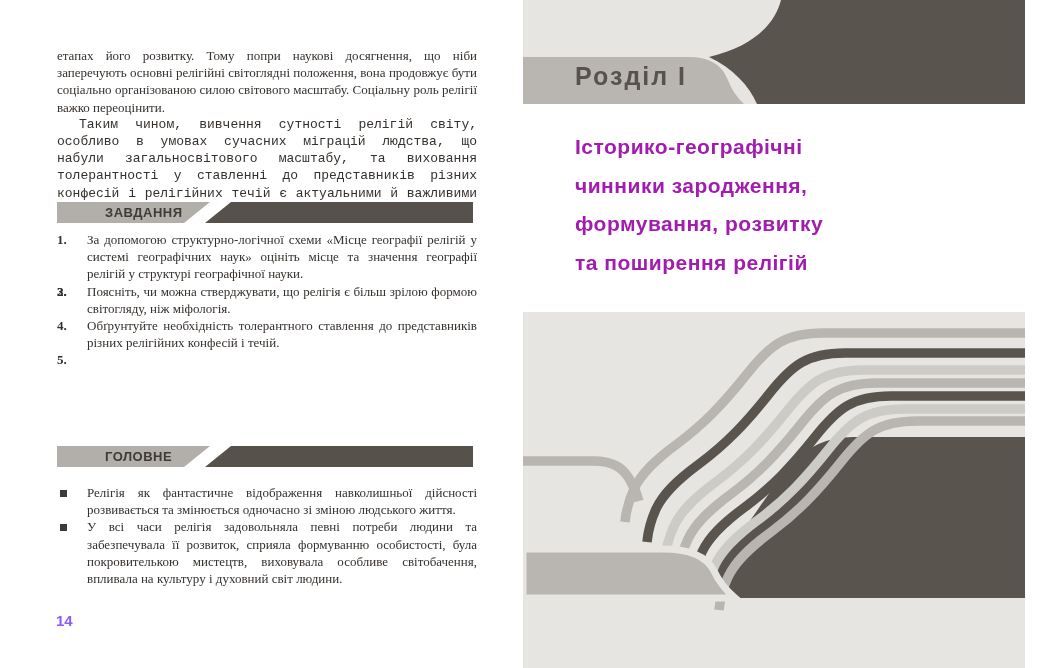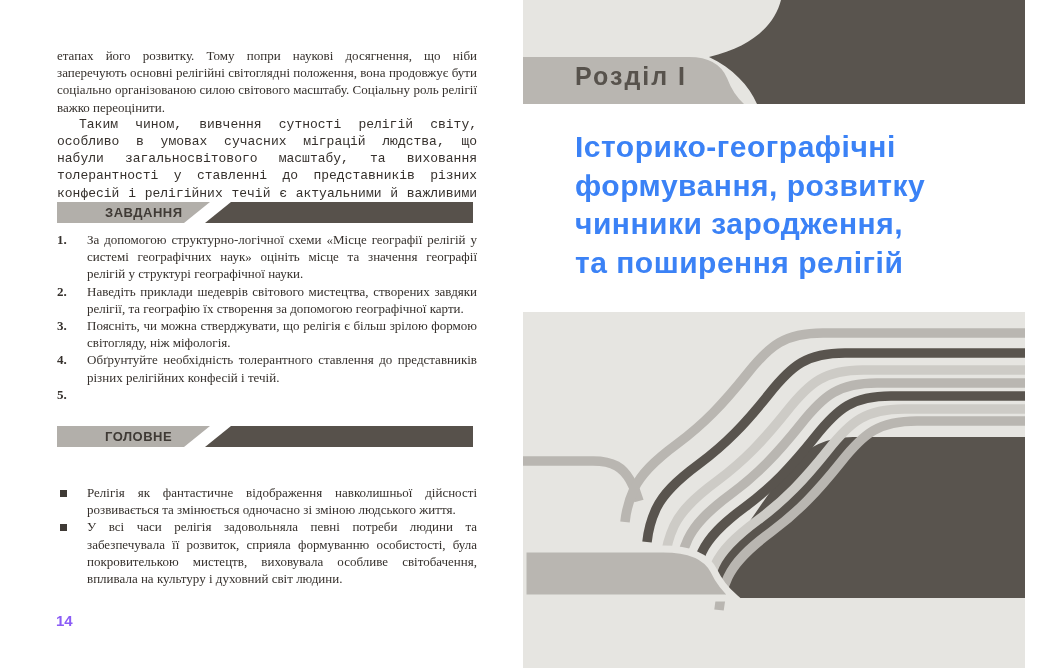"Історико-географічні" .chapter-title { color: #3b82f6 -> #a21caf; font-size: 30px -> 21px }
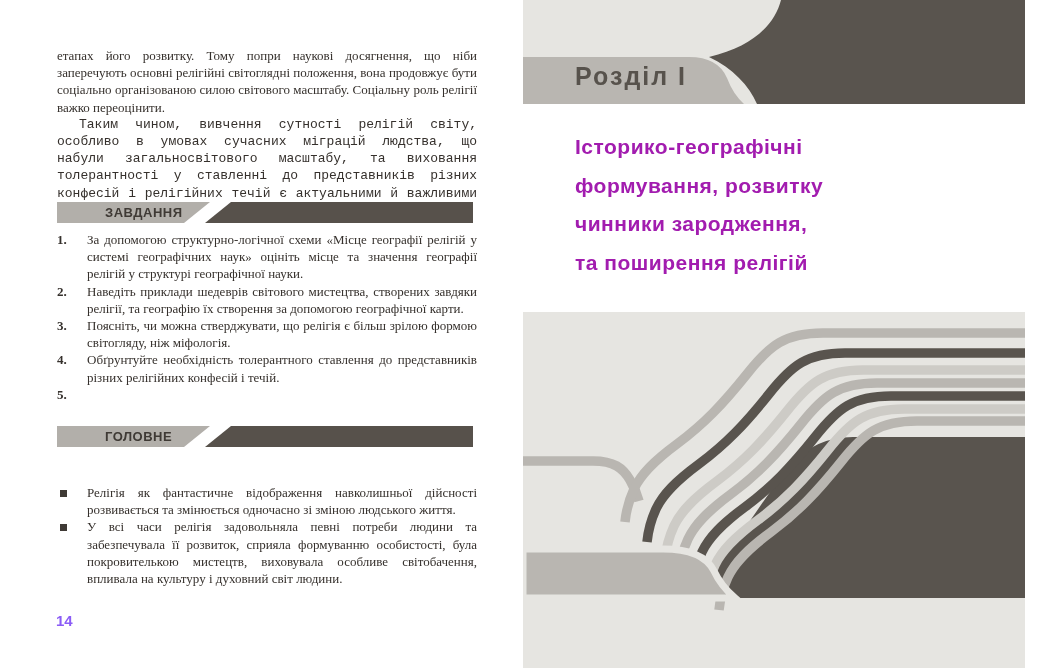"формування, розвитку" div { order: before "чинники зародження," -> after "чинники зародження," }
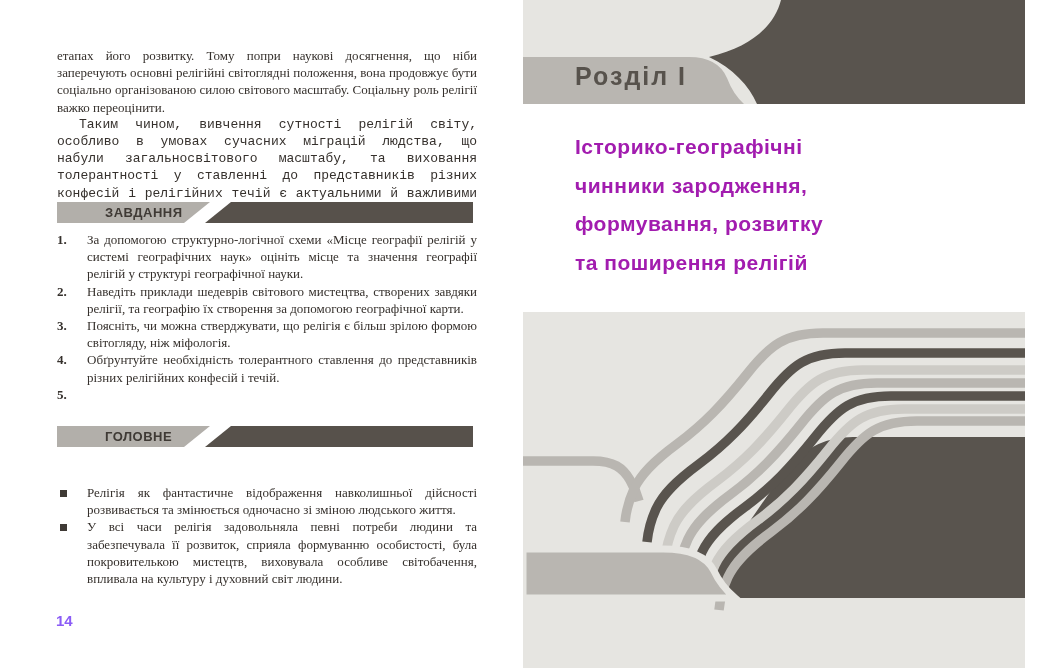"Наведіть приклади шедеврів світового" span { html: <span>Наведіть приклади шедеврів світового мистецтва, створених завдяки релігії, та географію їх створення за допомогою географічної карти.</span> -> none }
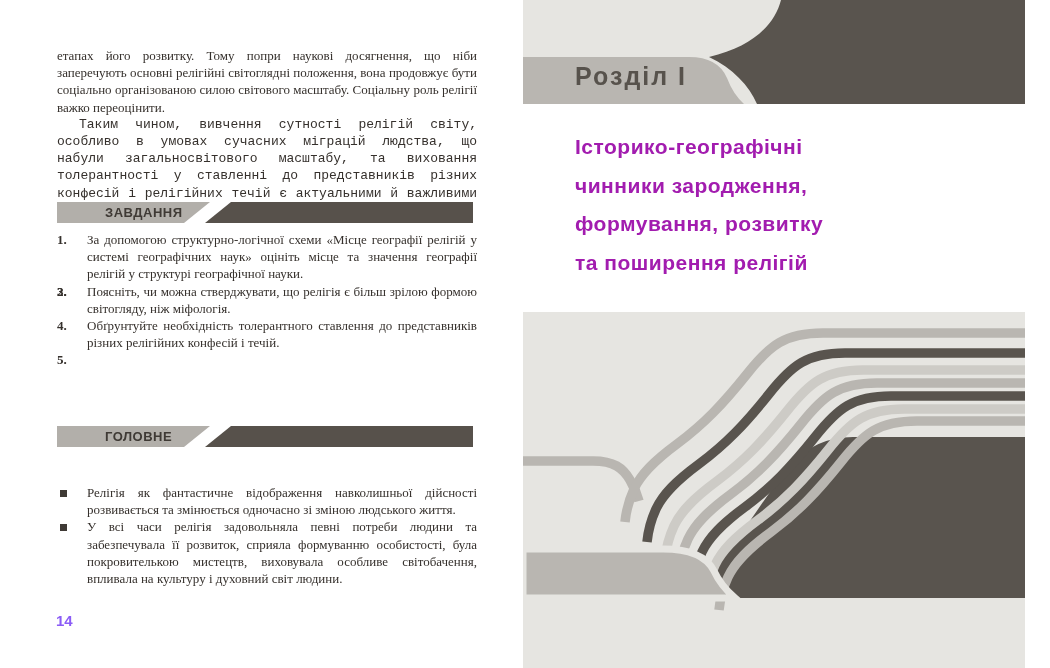"ГОЛОВНЕ" .banner-main { top: 426px -> 446px }
